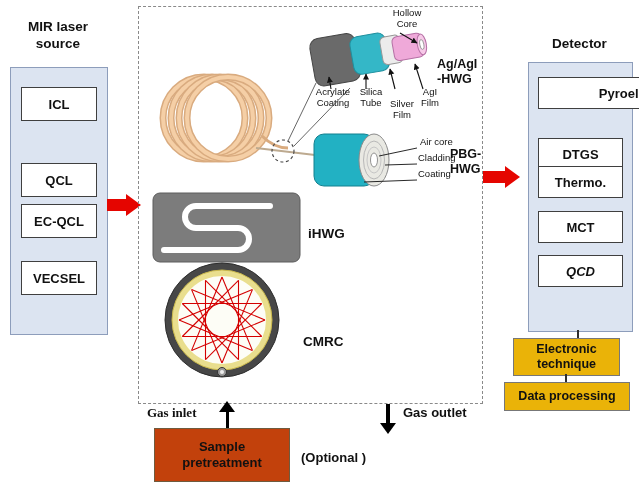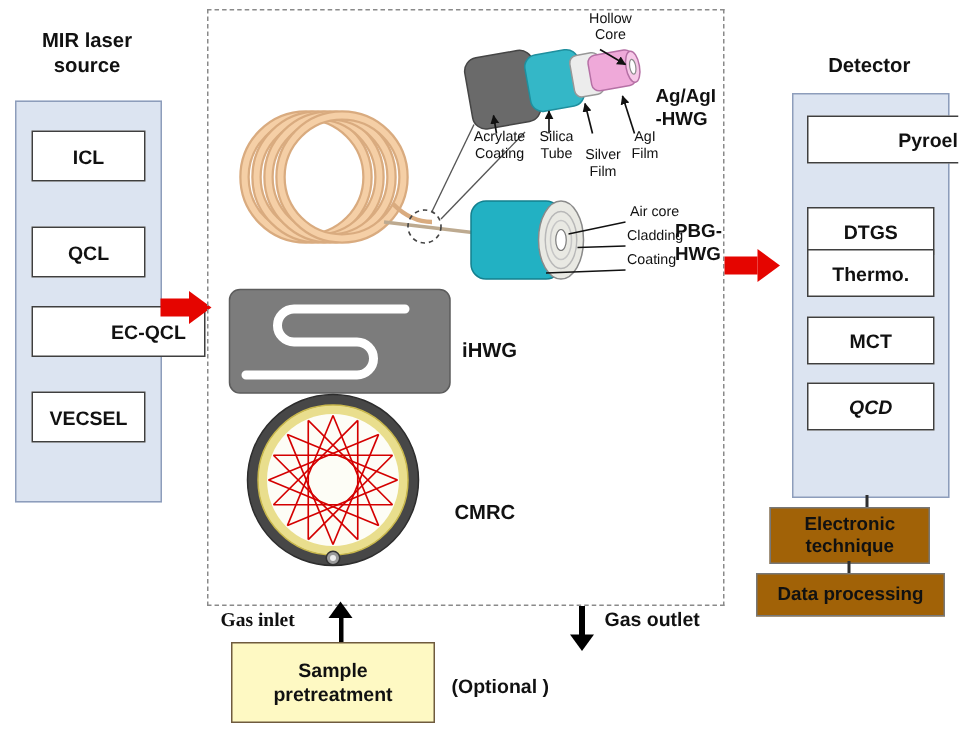"QCL" div.ibox { top: 151px -> 163px }
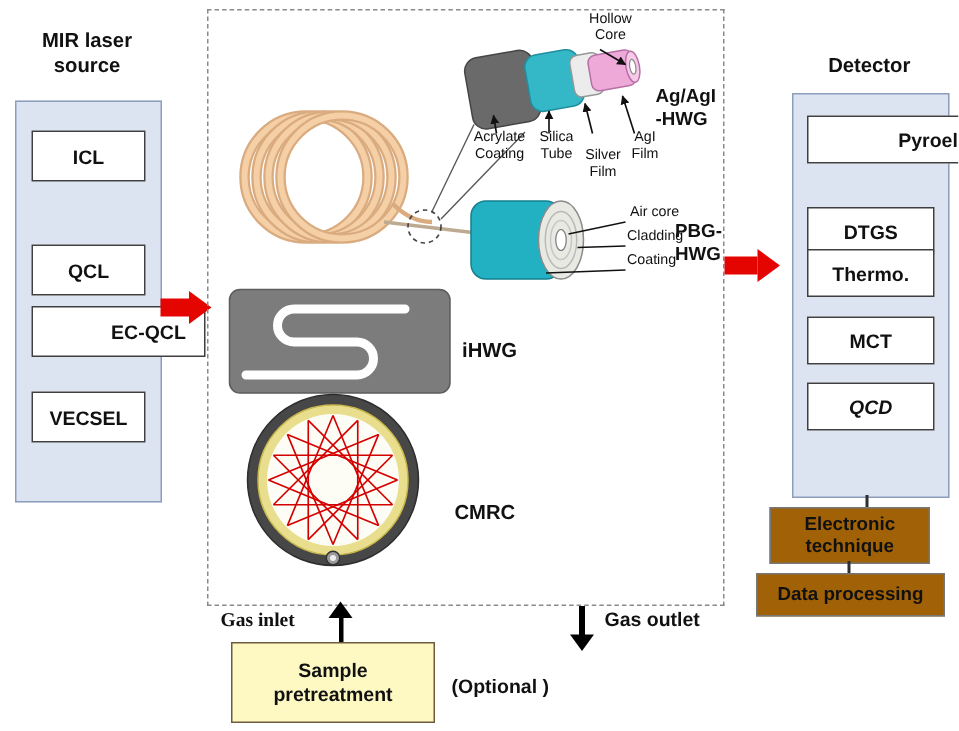"EC-QCL" div.ibox { padding-left: 40px -> none }
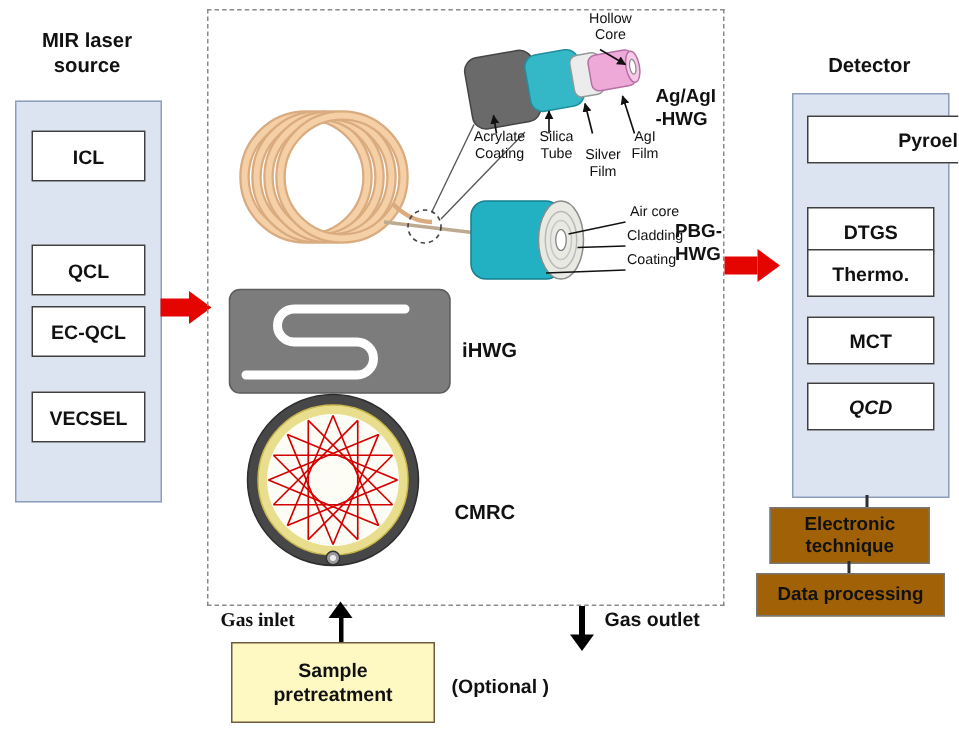"Electronic" .graybox { background: #a16207 -> #eab308 }
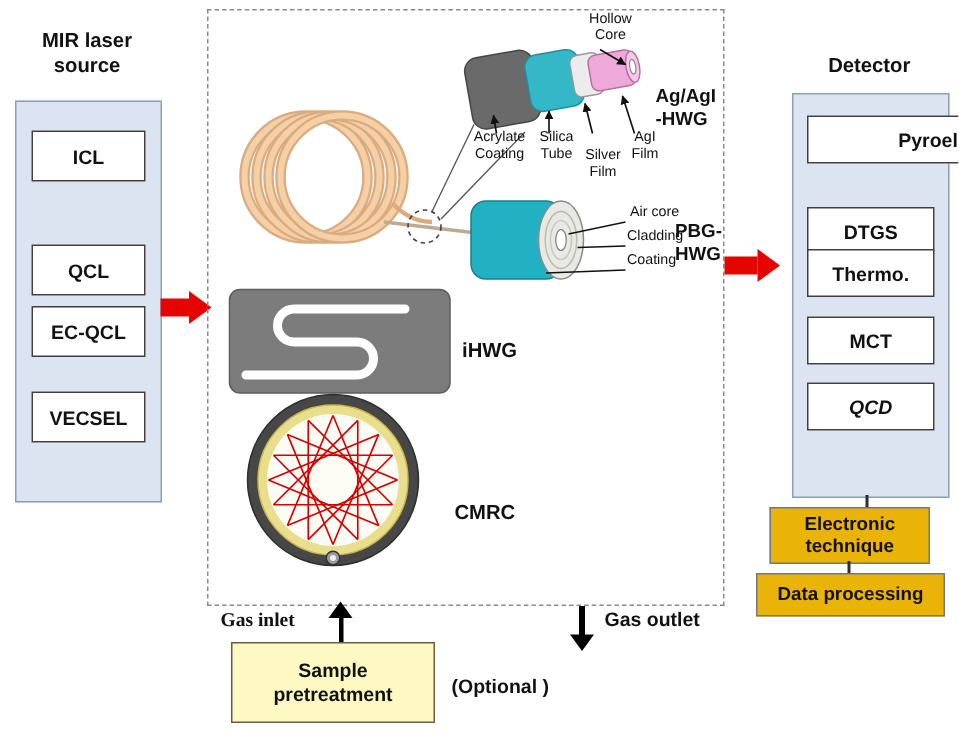"Sample" .orangebox { background: #fef9c3 -> #c2410c }
